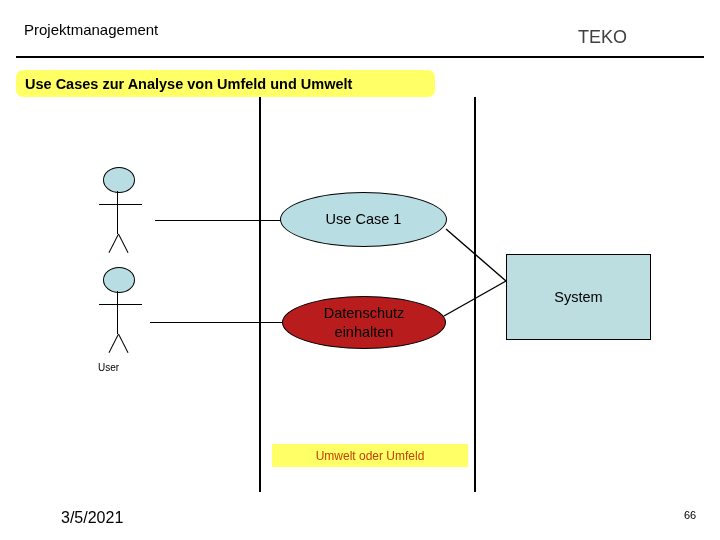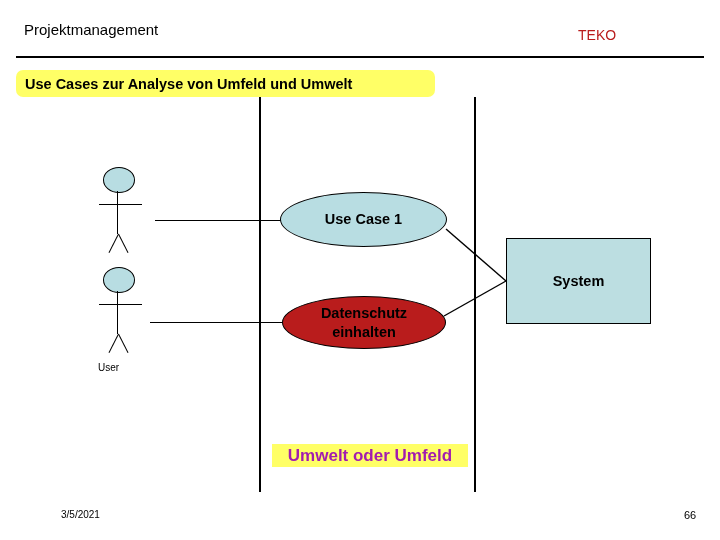"TEKO" .hdr-right { color: #b91c1c -> #404040; font-size: 14px -> 18px }
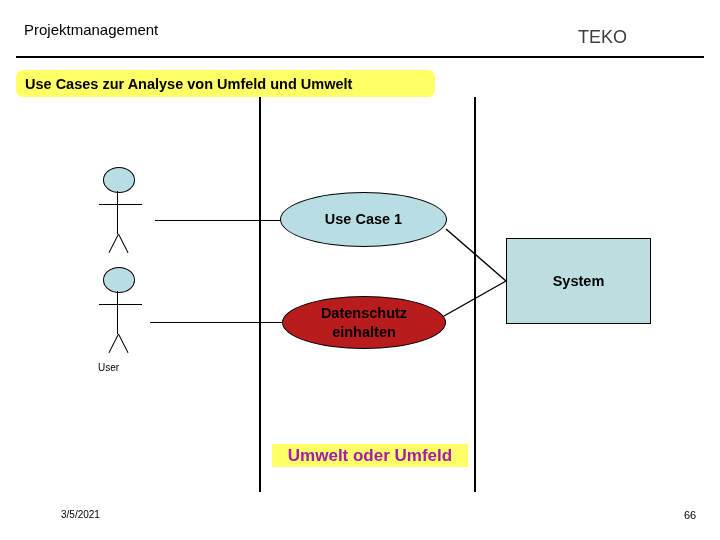"Use Case 1" .ellipse { font-weight: bold -> none }
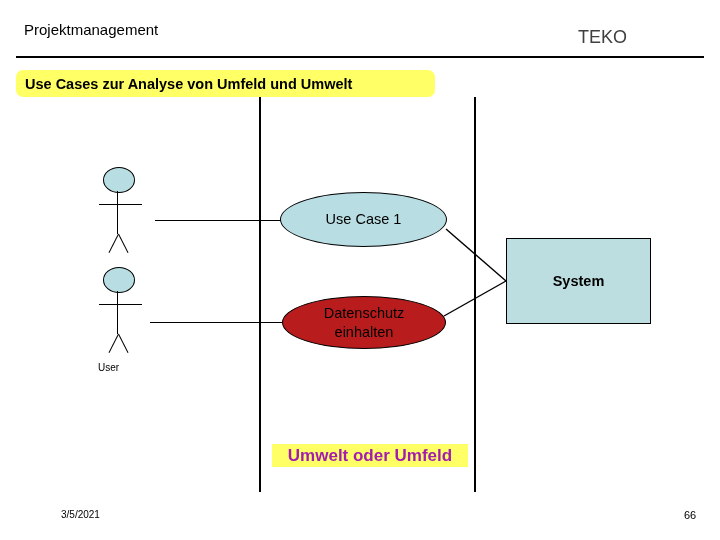"System" .sysbox { font-weight: bold -> none; top: 238px -> 254px }
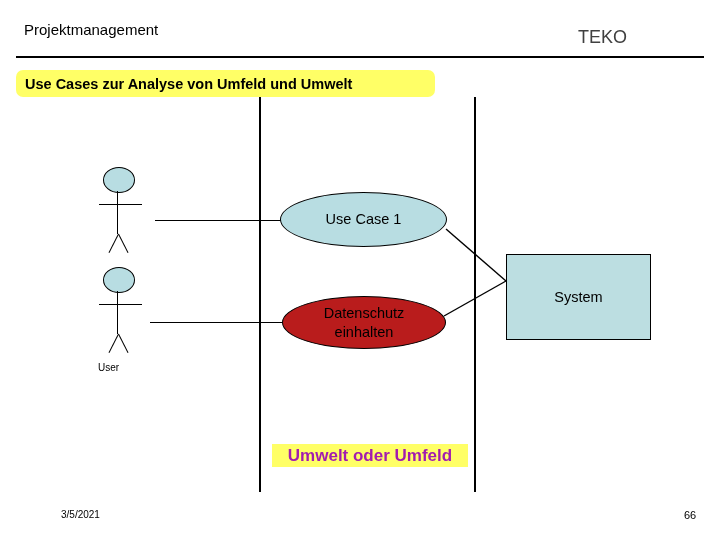"Umwelt oder Umfeld" .bottom-band span { color: #a21caf -> #c2410c; font-size: 17px -> 12px; font-weight: bold -> normal }
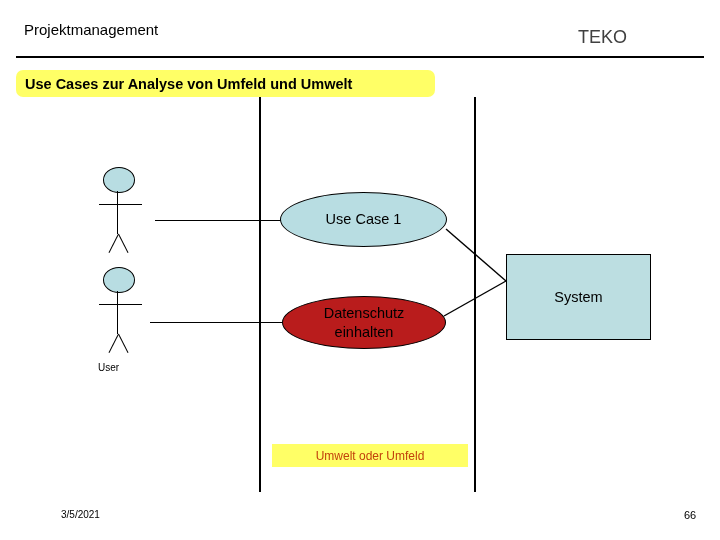"3/5/2021" .foot-date { font-size: 10px -> 16px }
